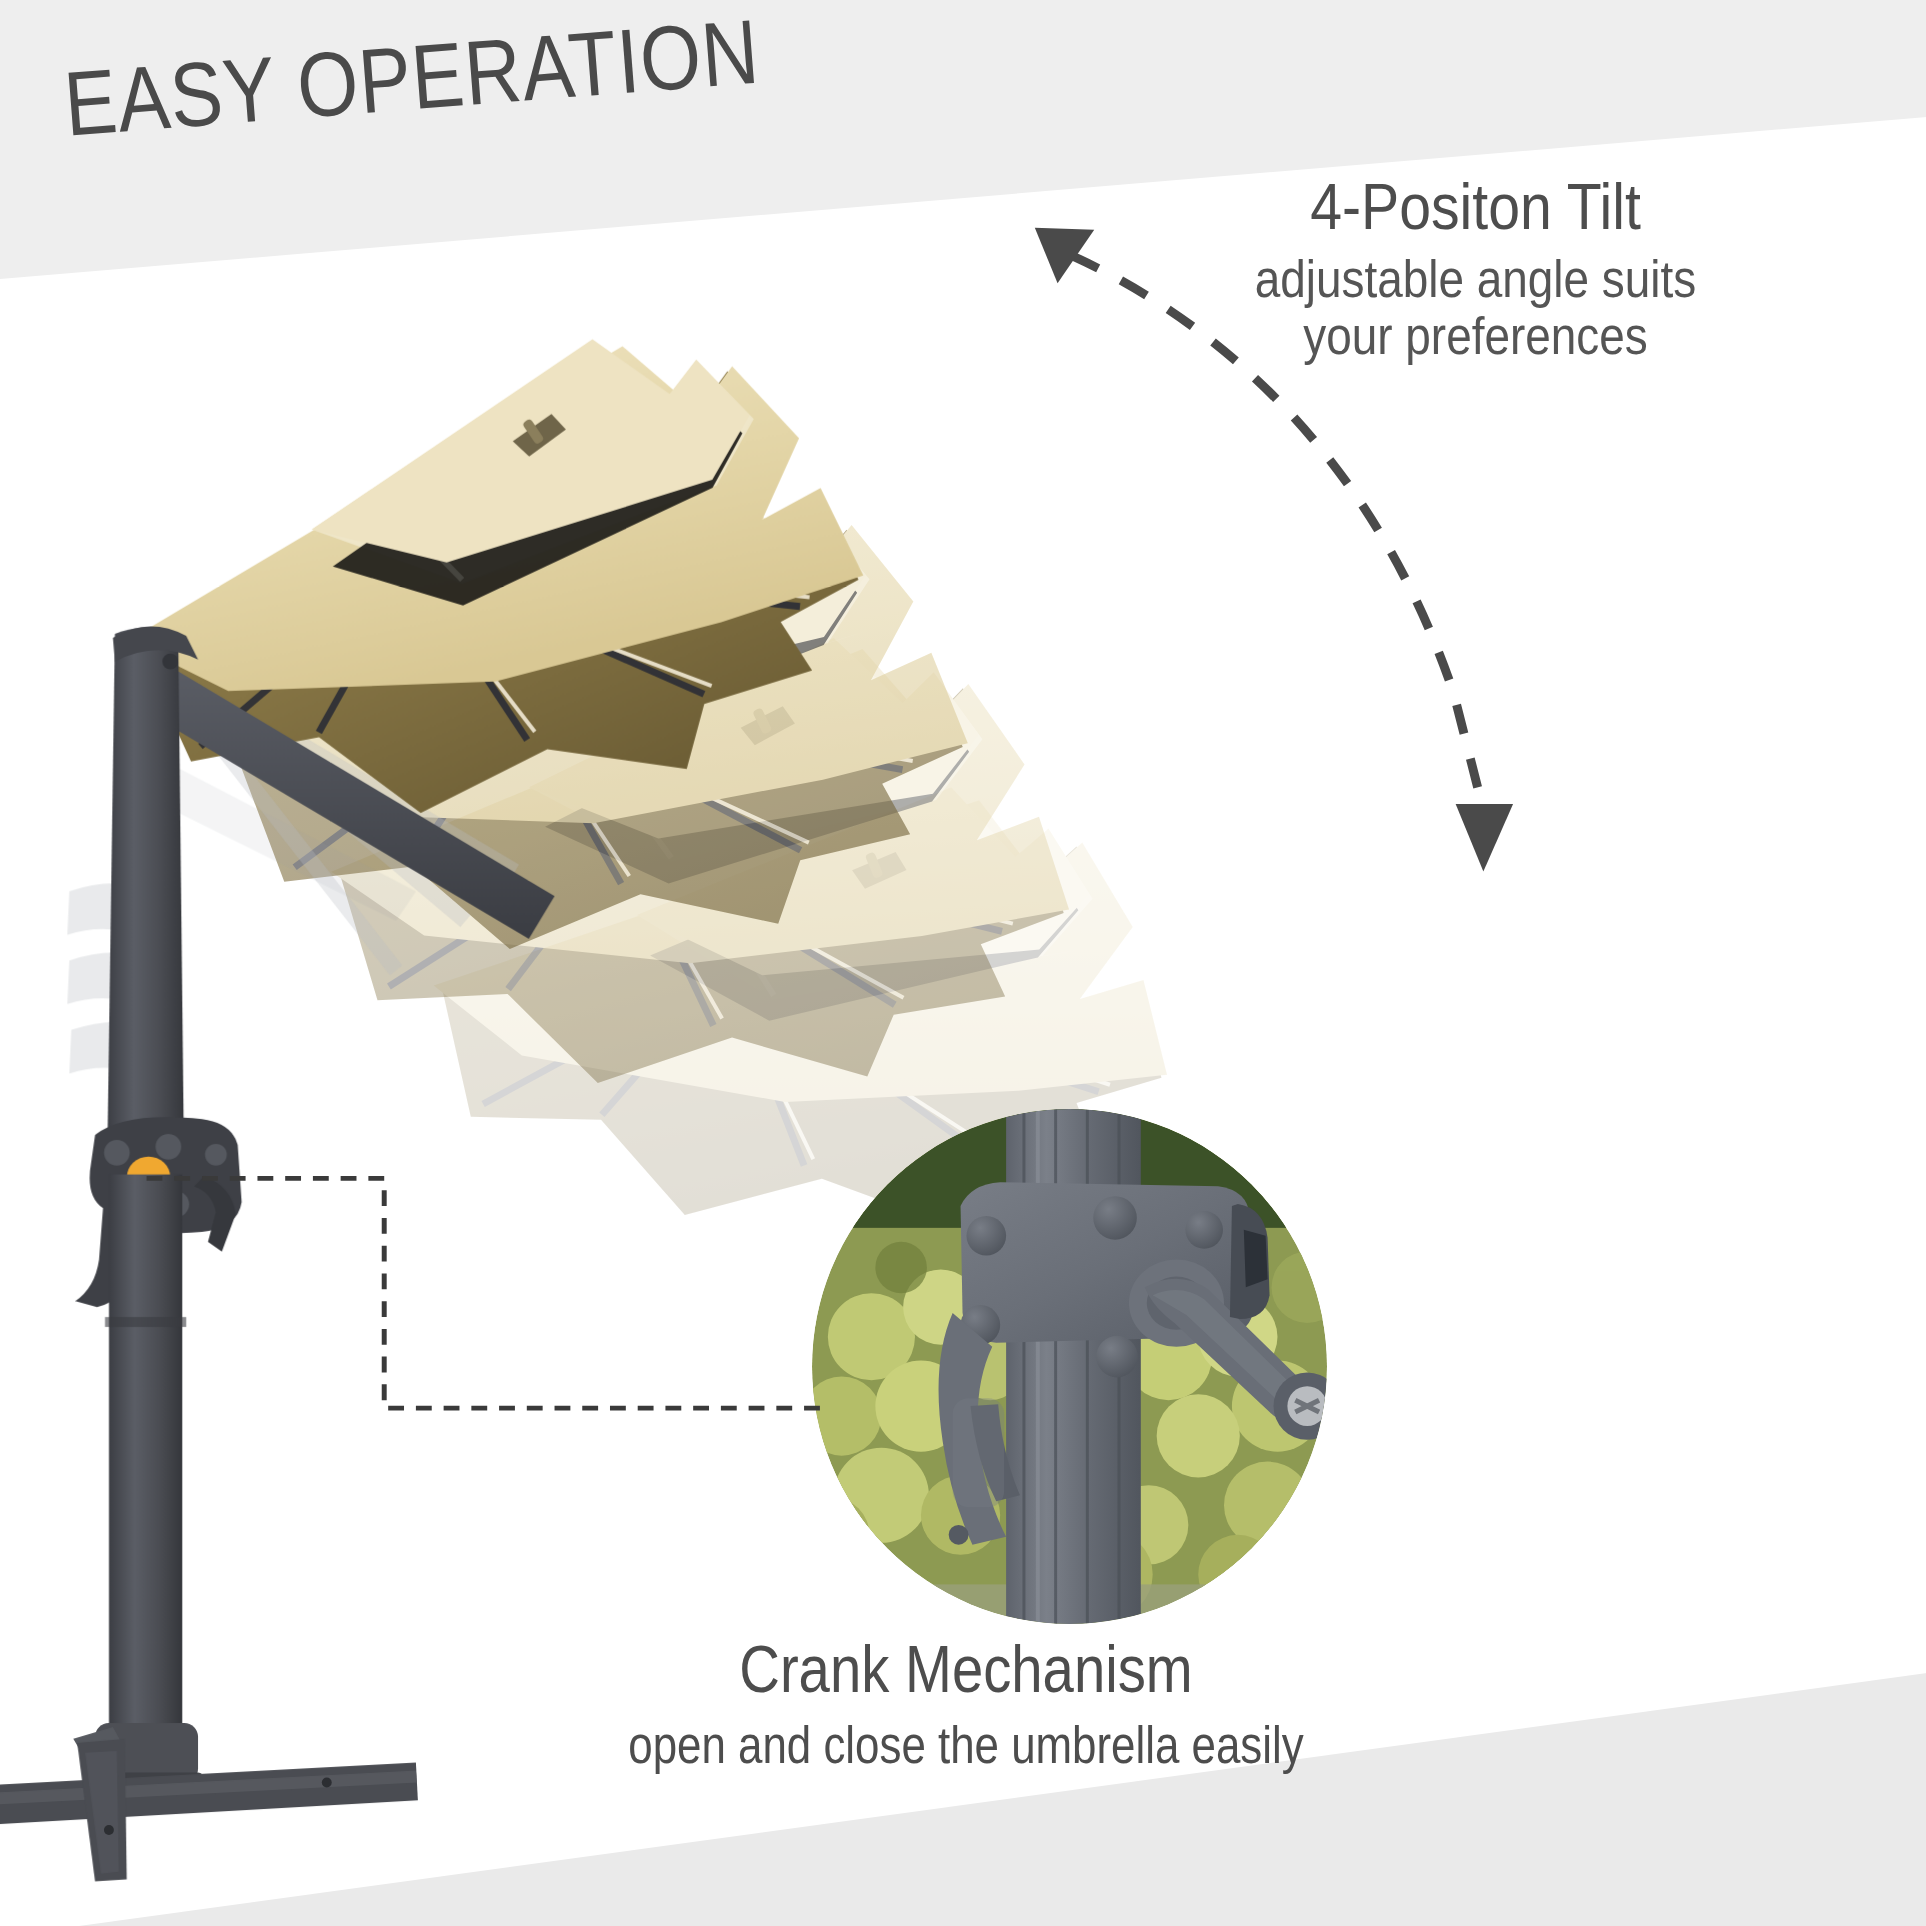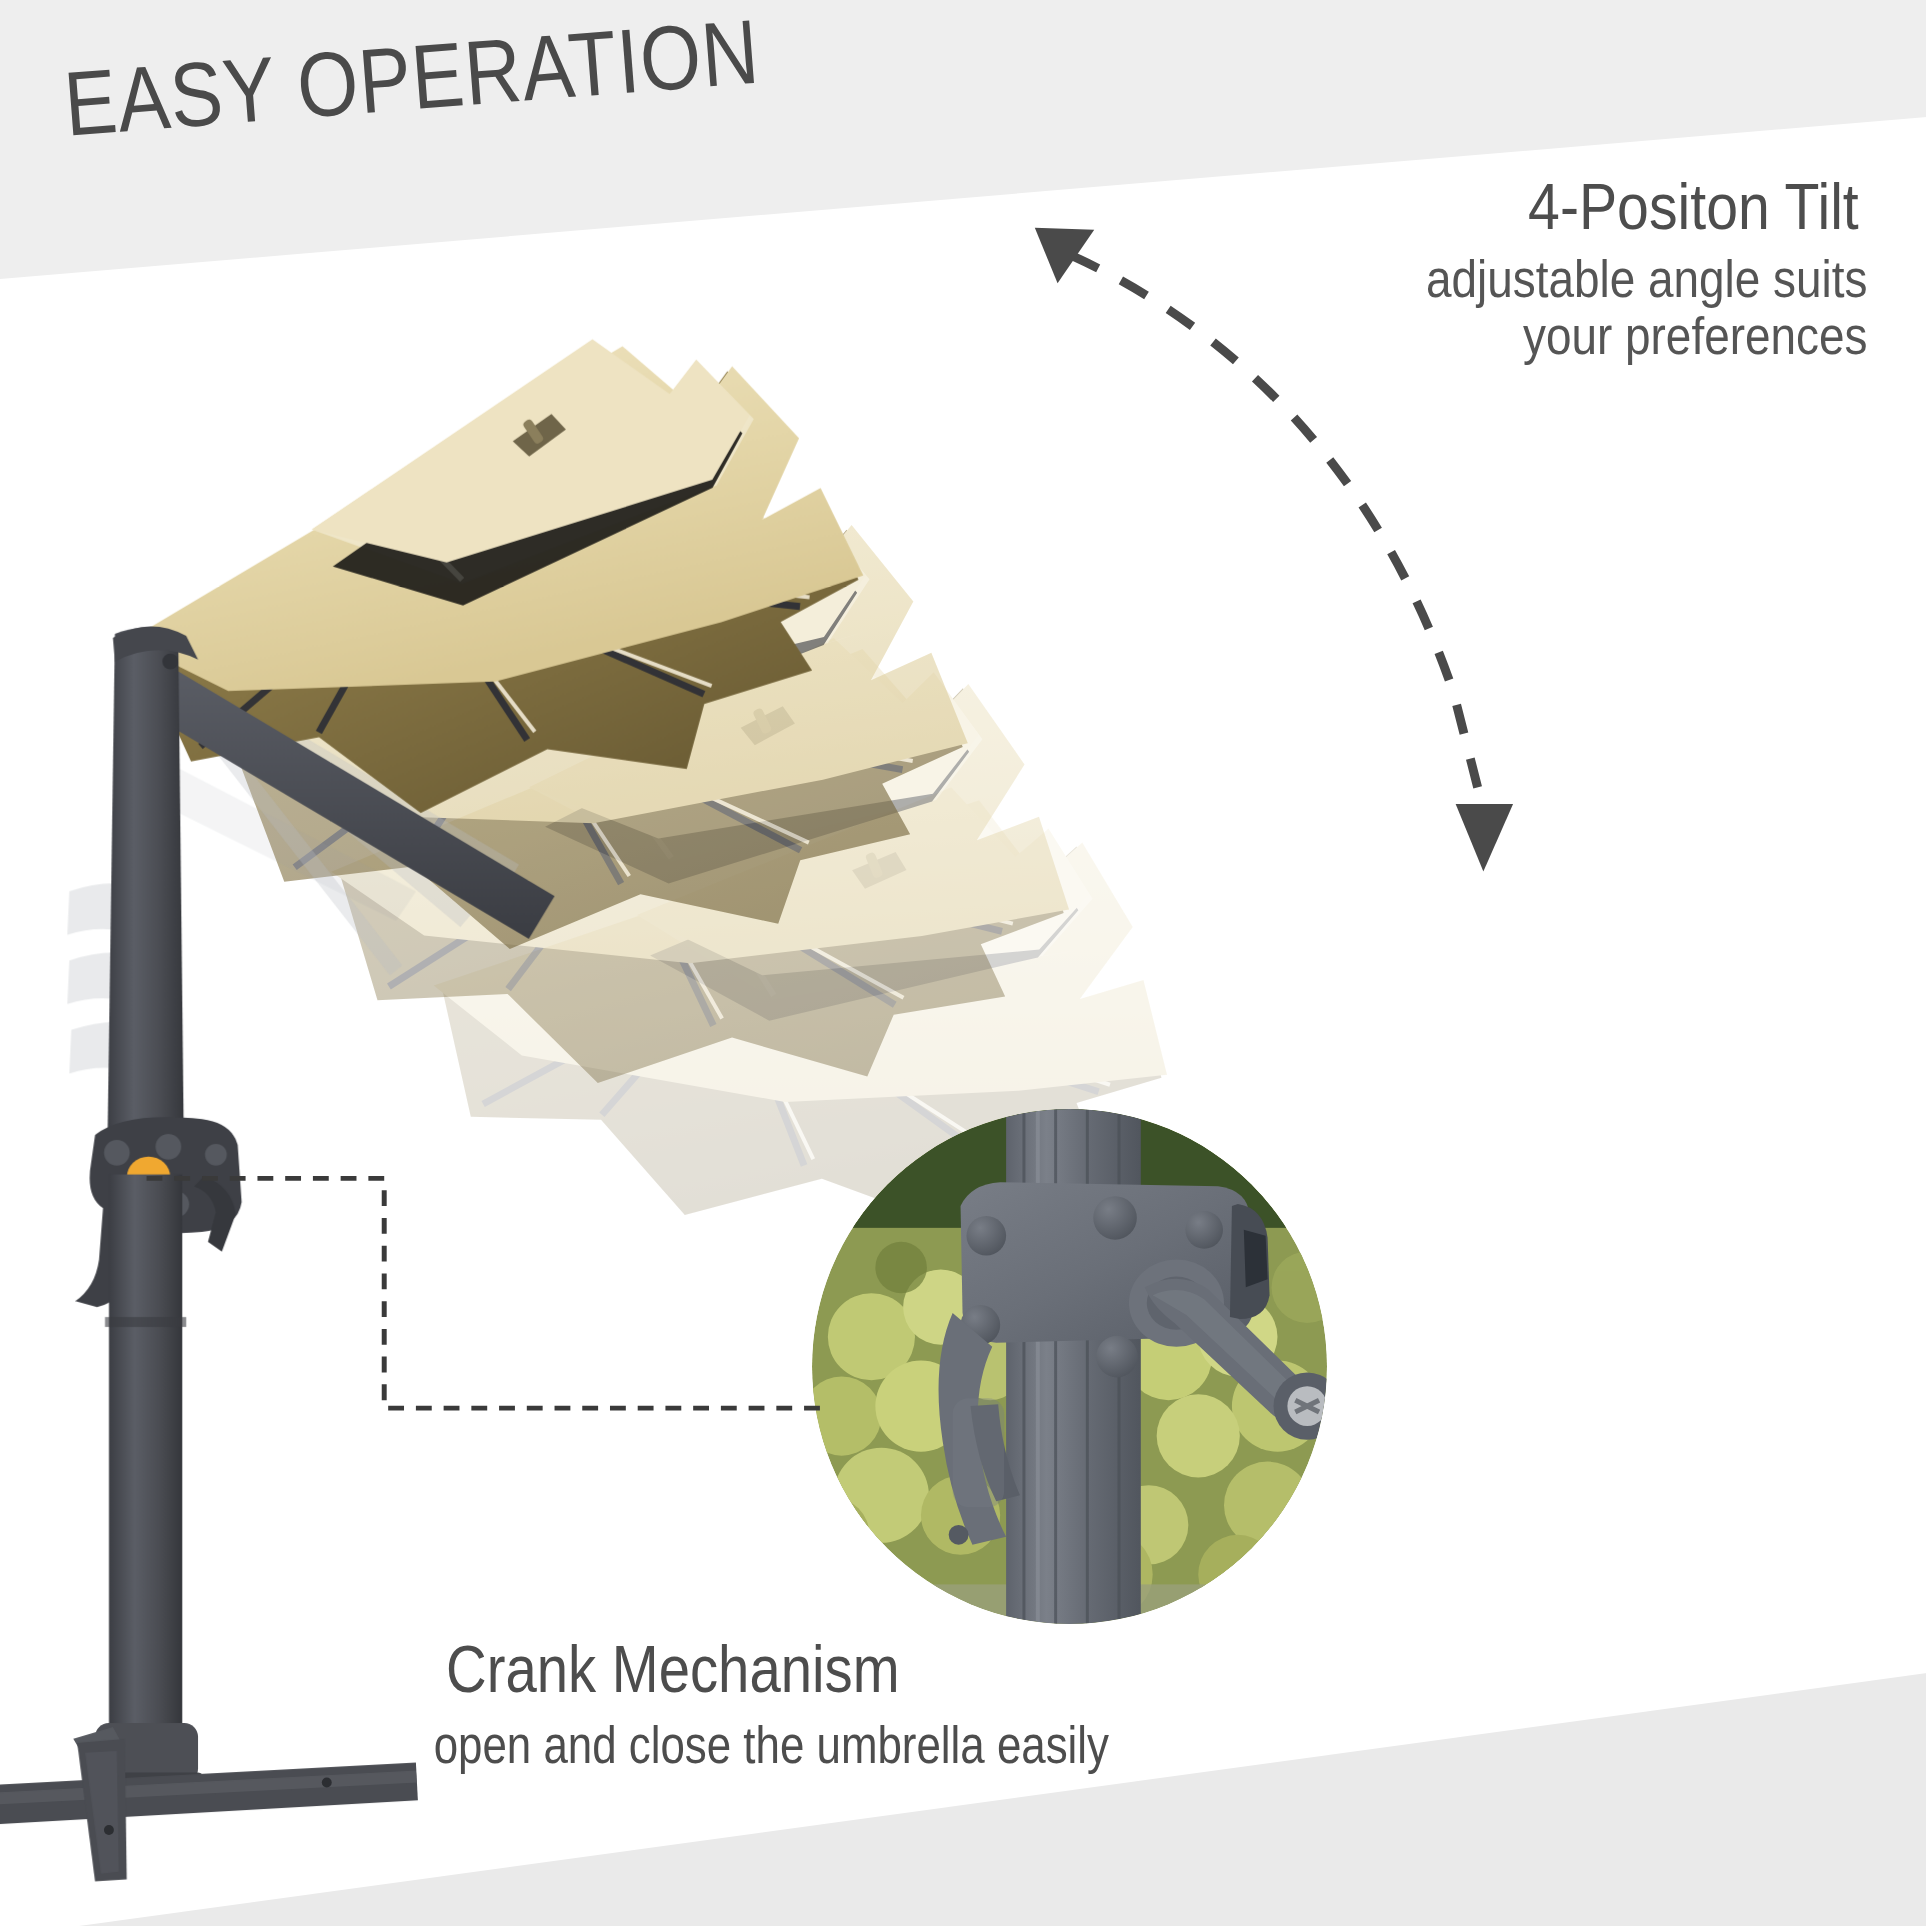"4-Positon Tilt" .callout { text-align: right -> center }
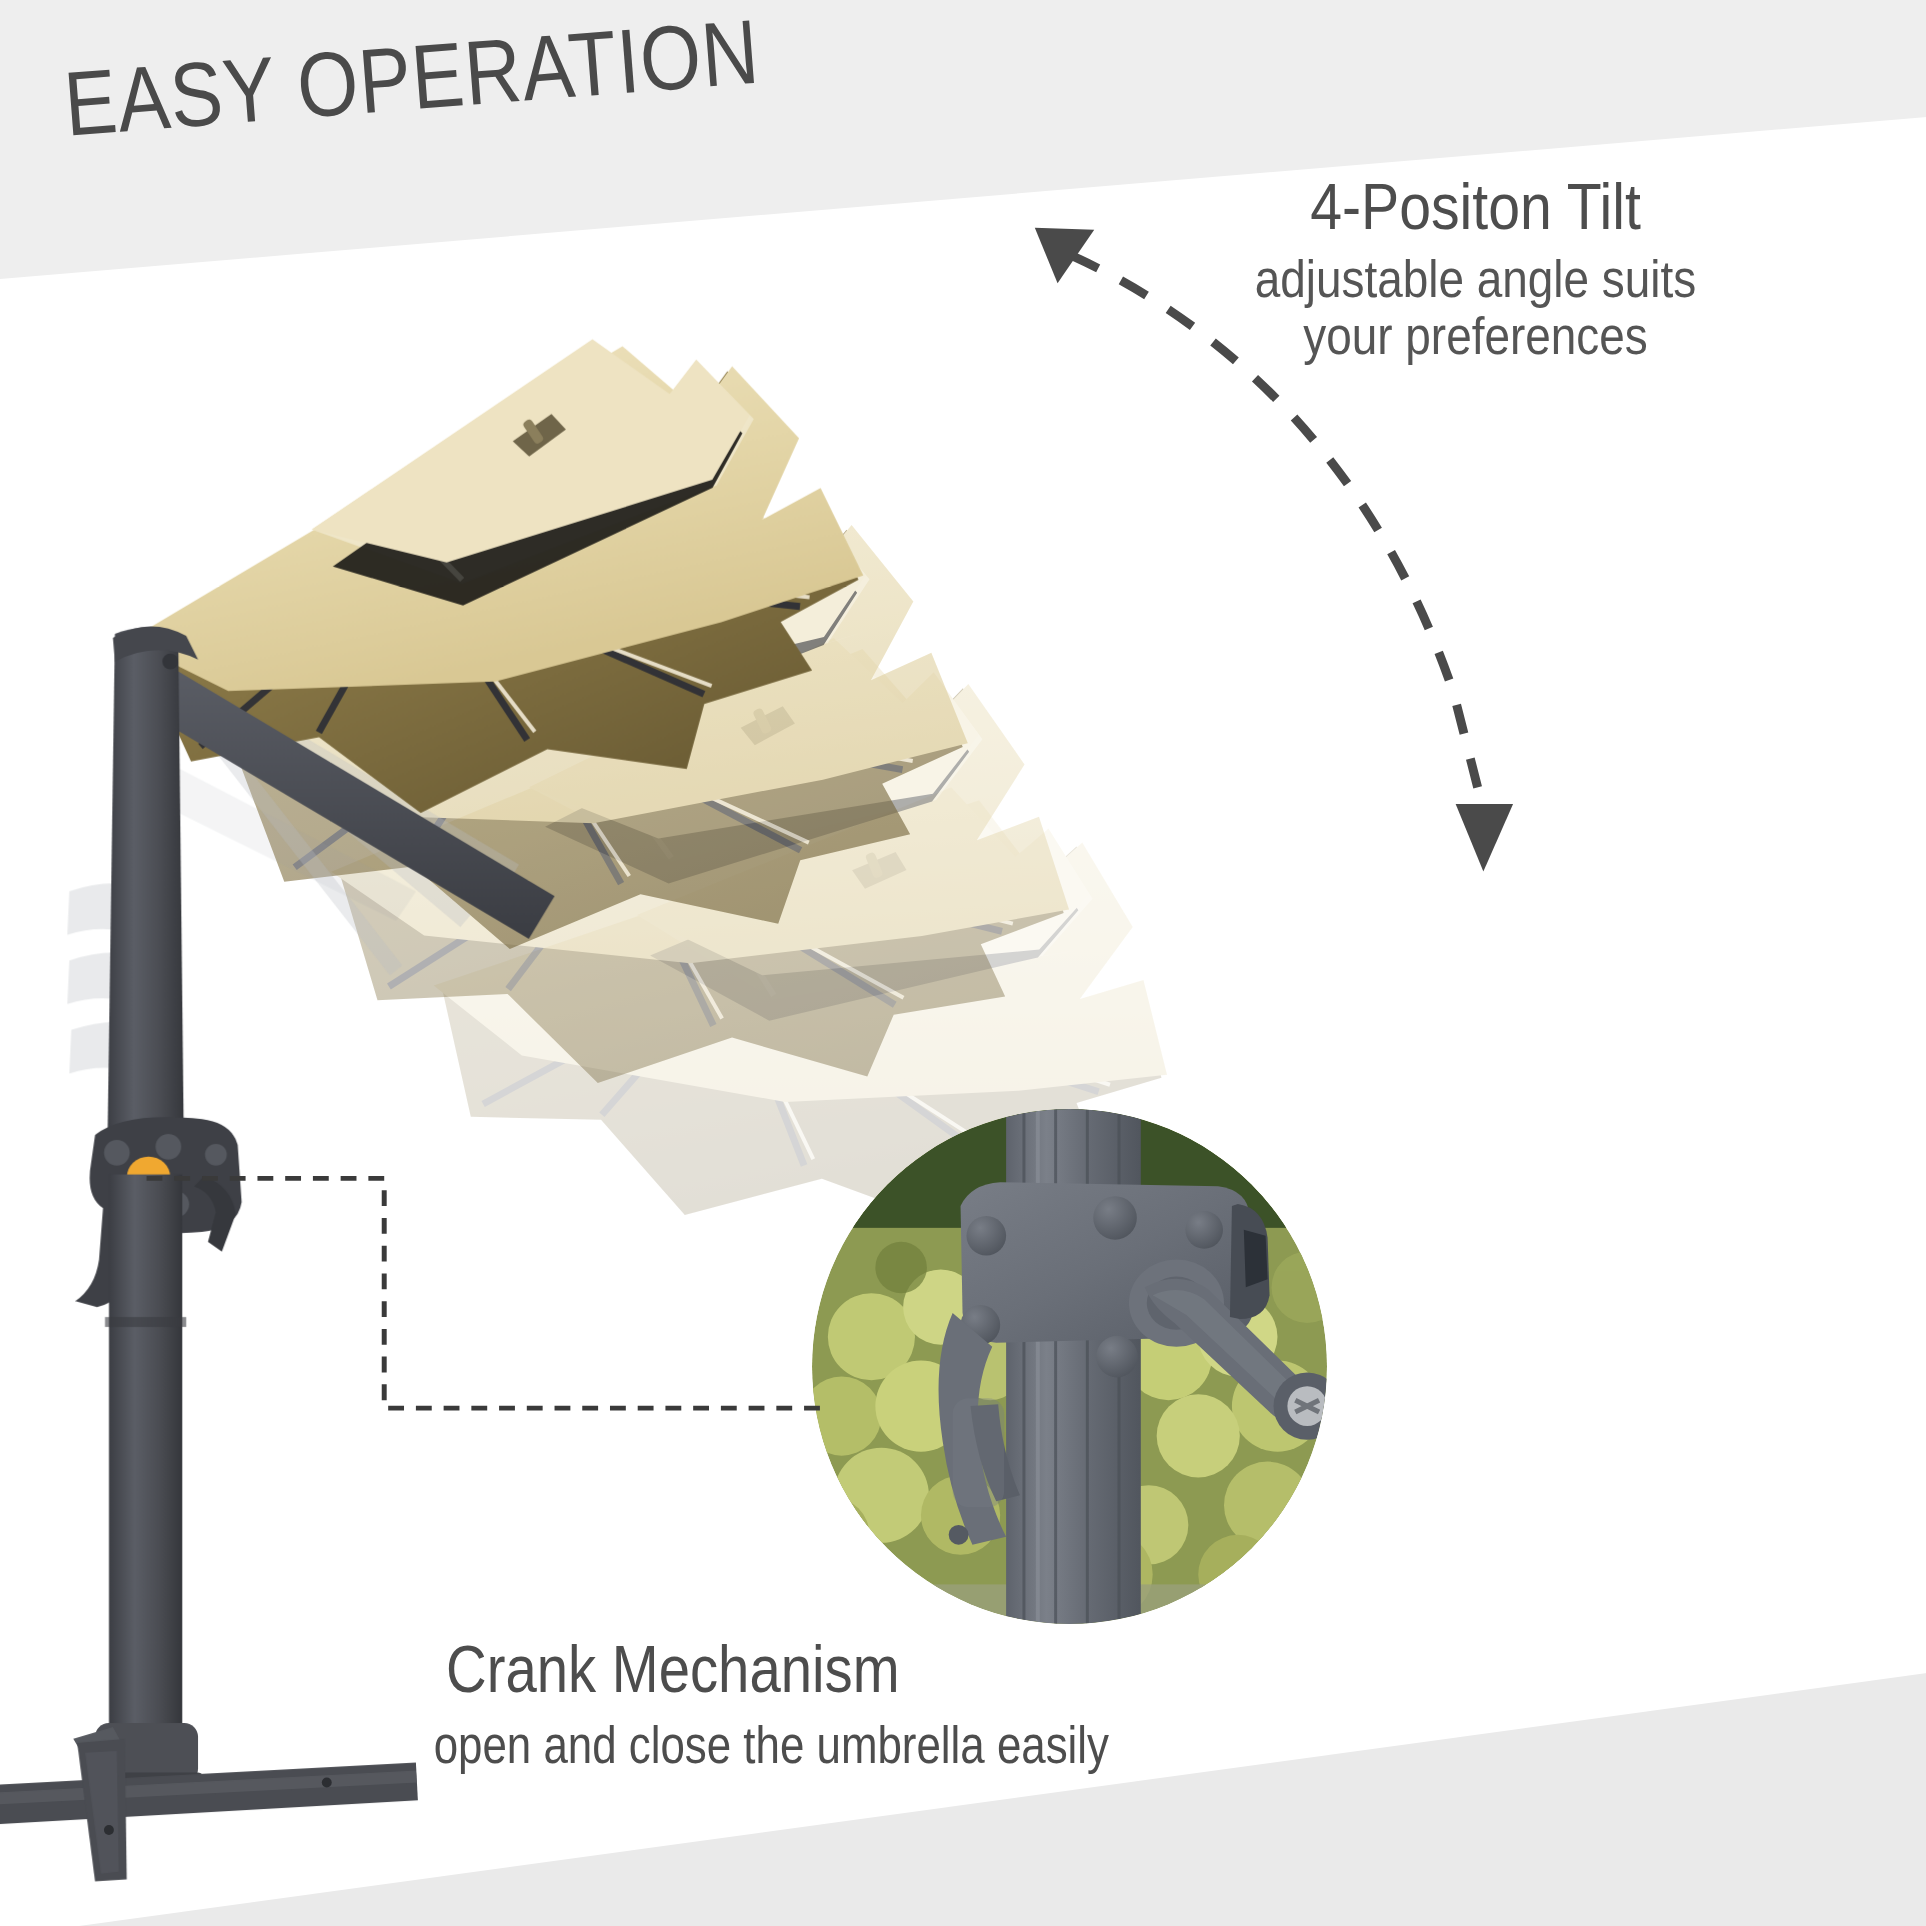"Crank Mechanism" .caption { text-align: none -> center }
